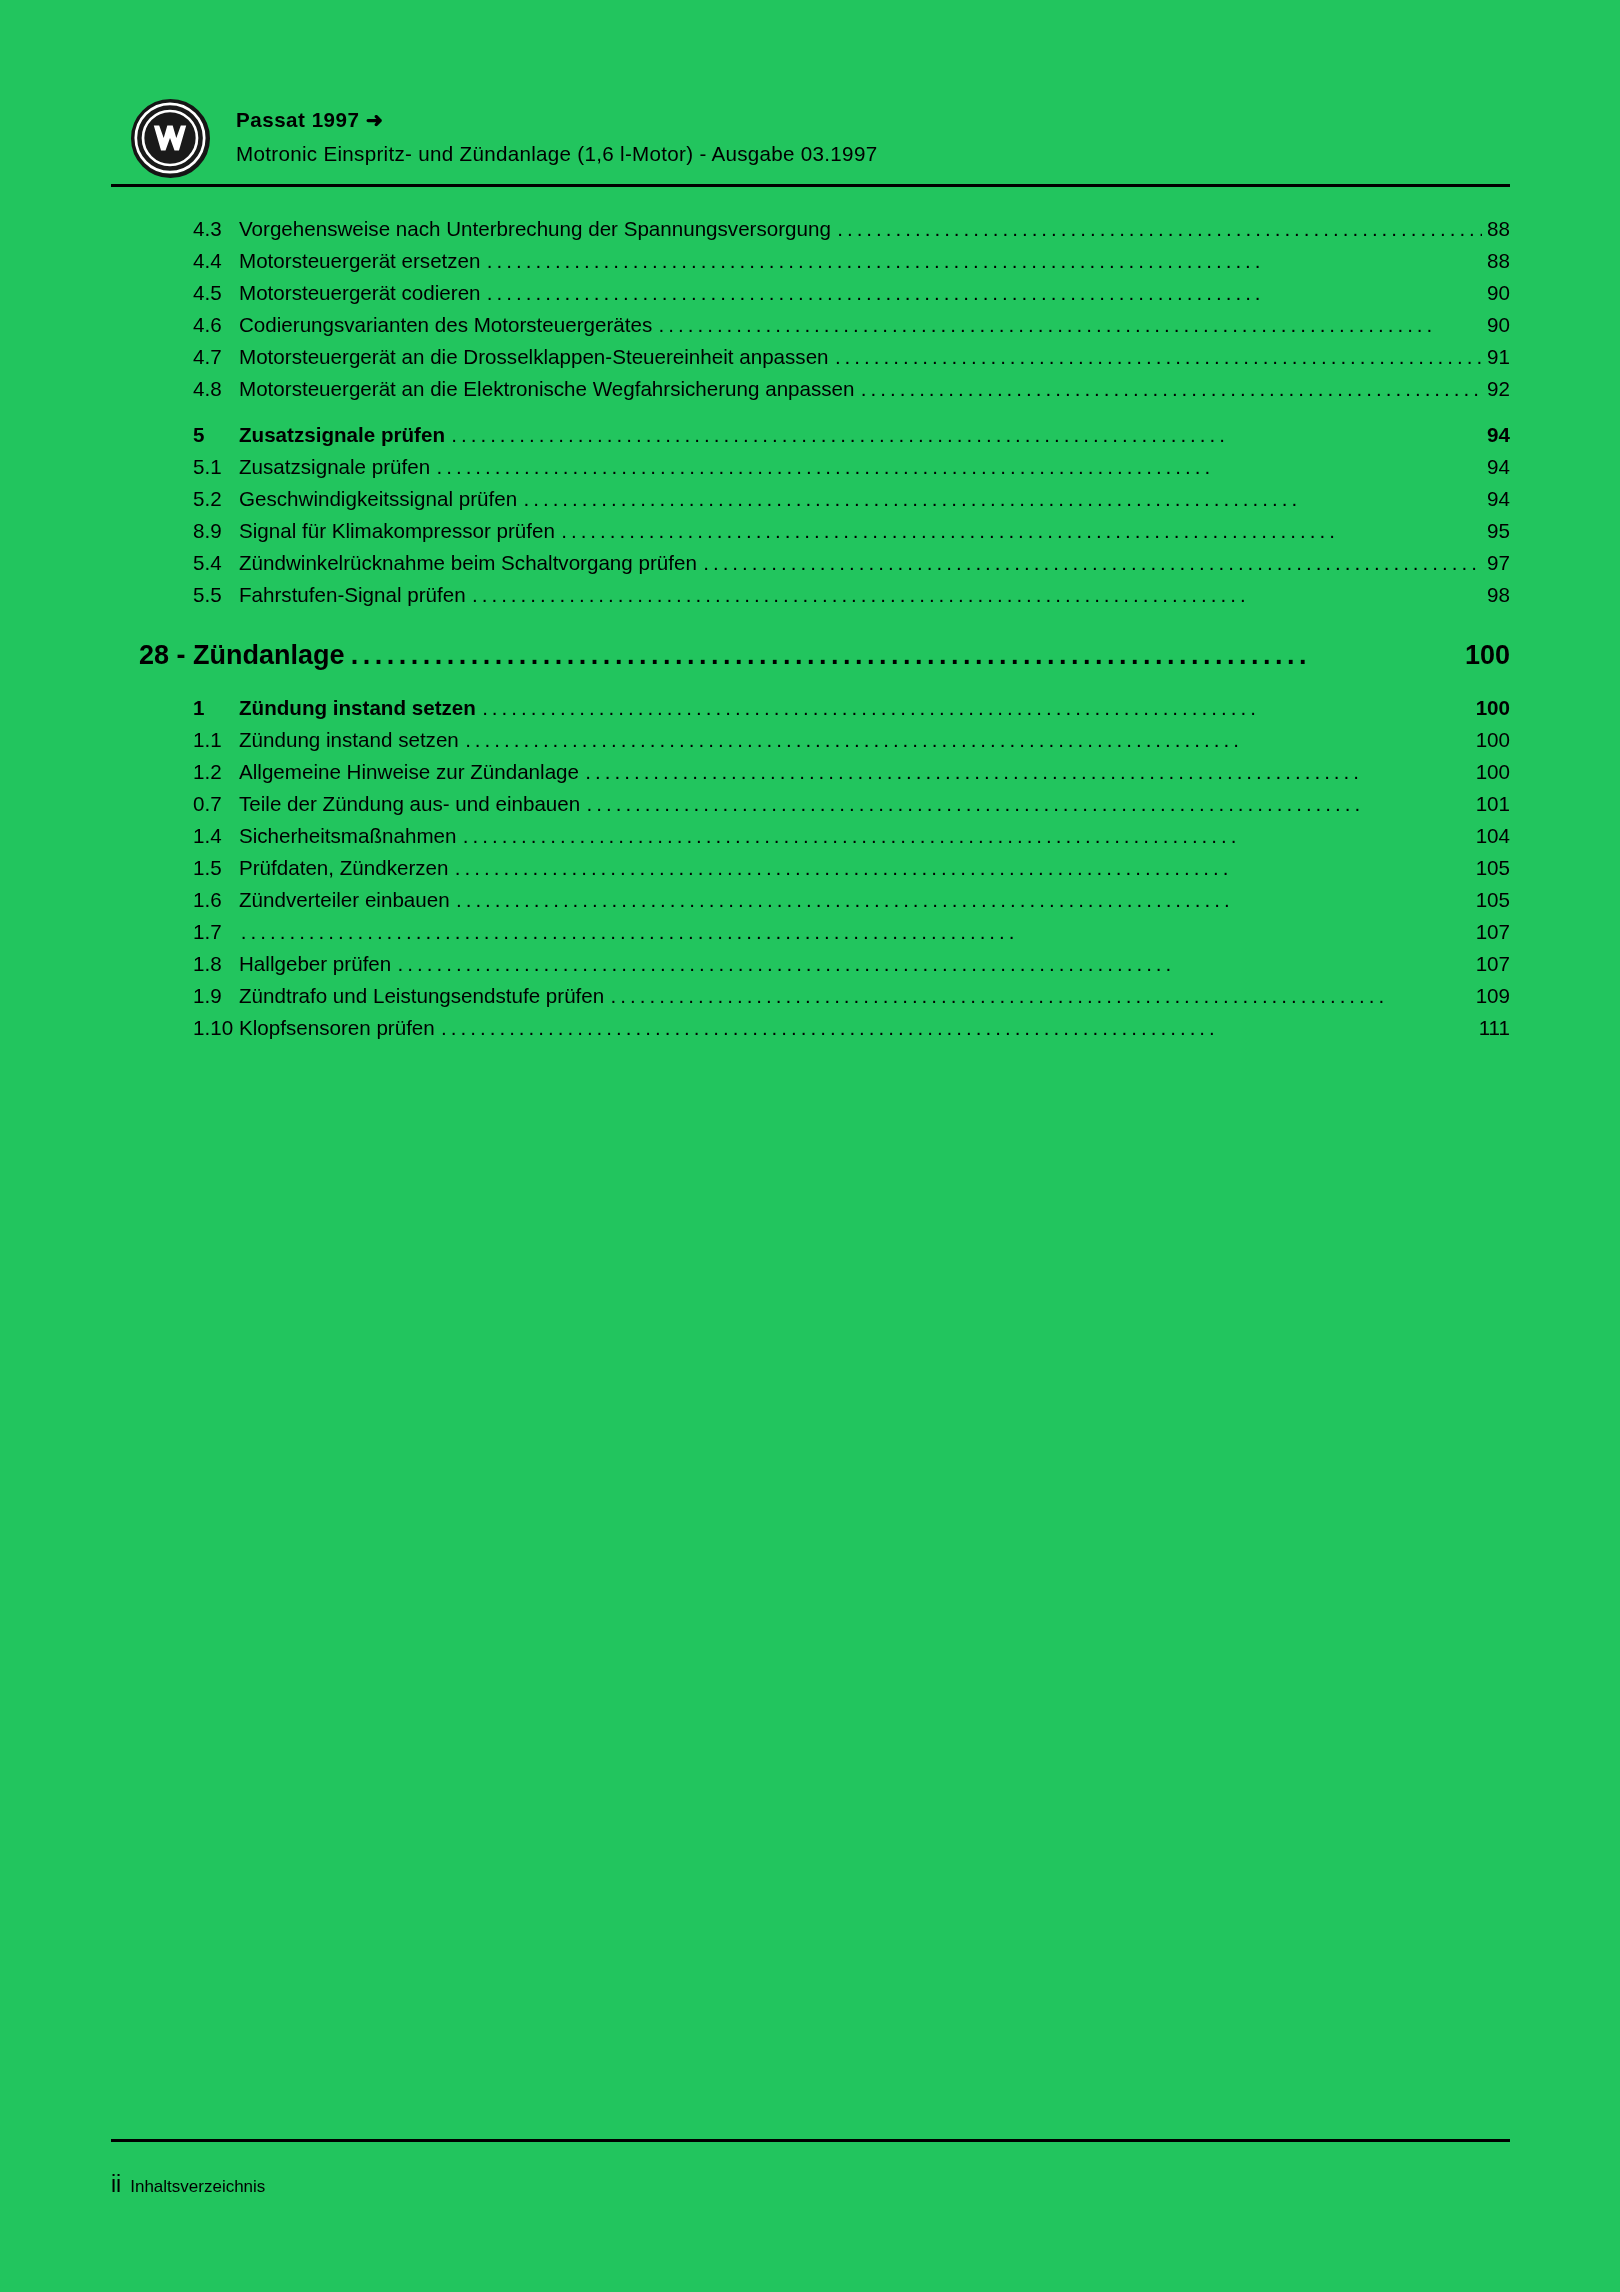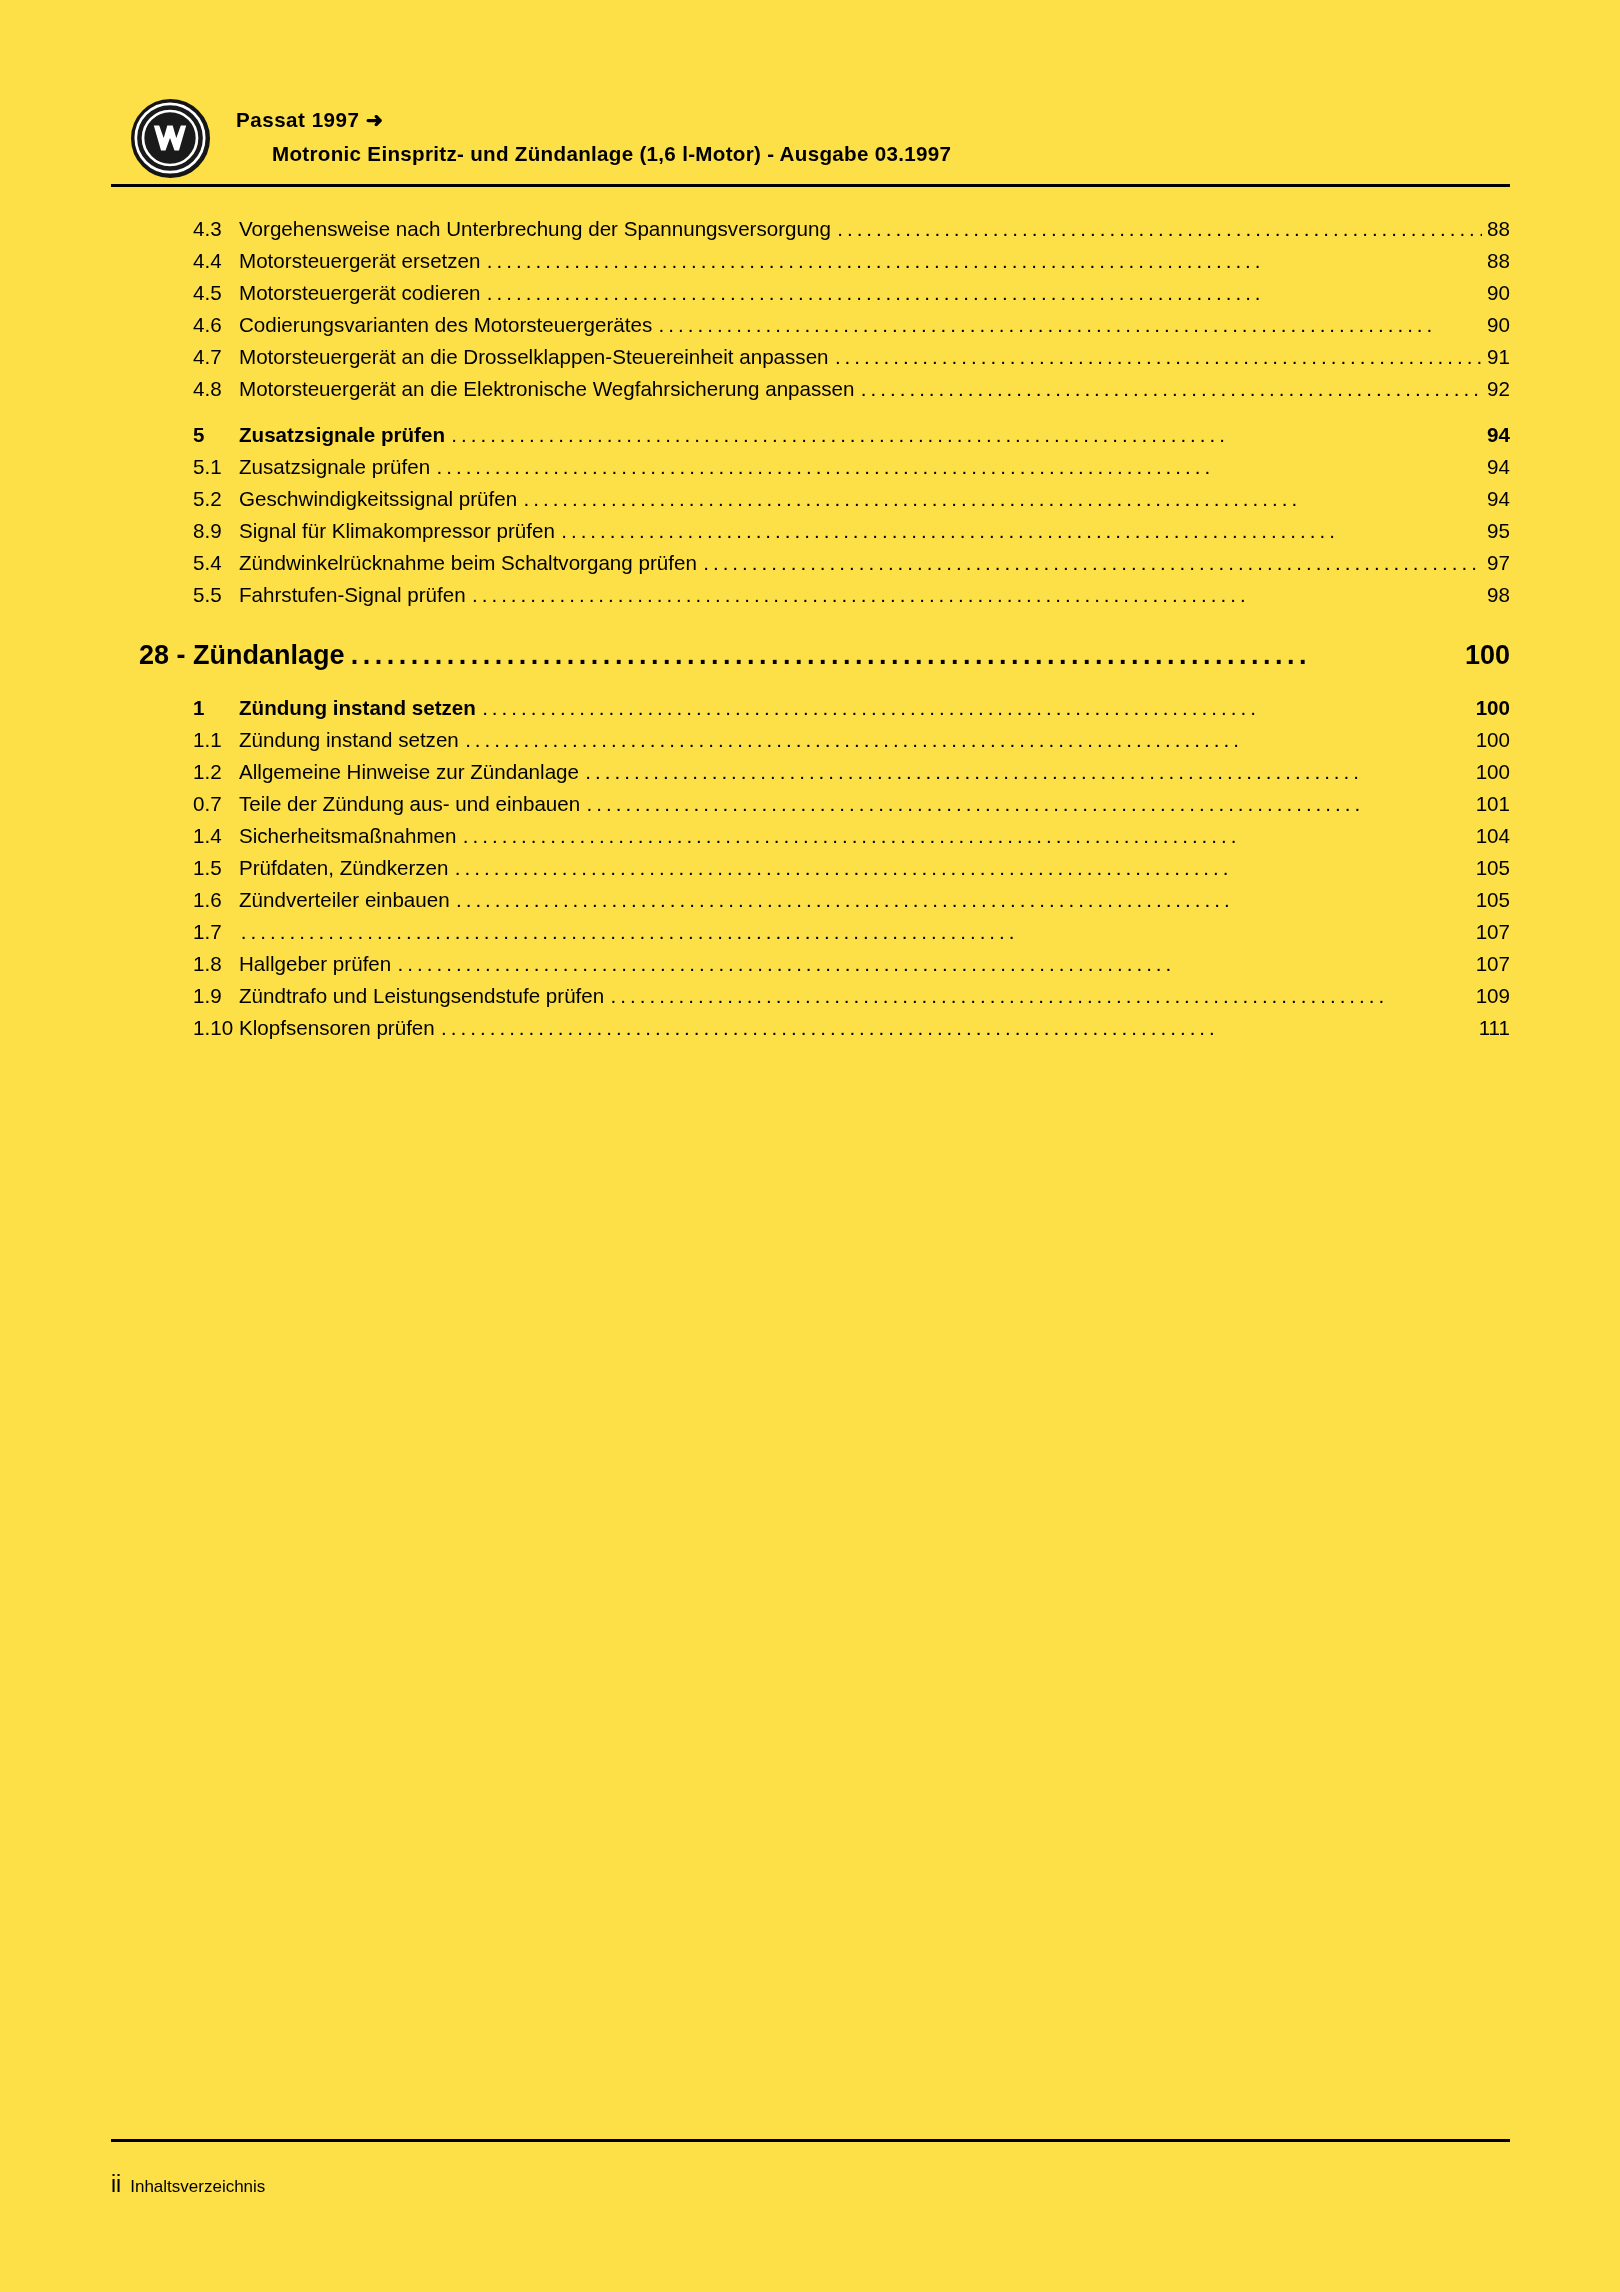"Passat 1997 ➜" .page { background: #fde047 -> #22c55e }
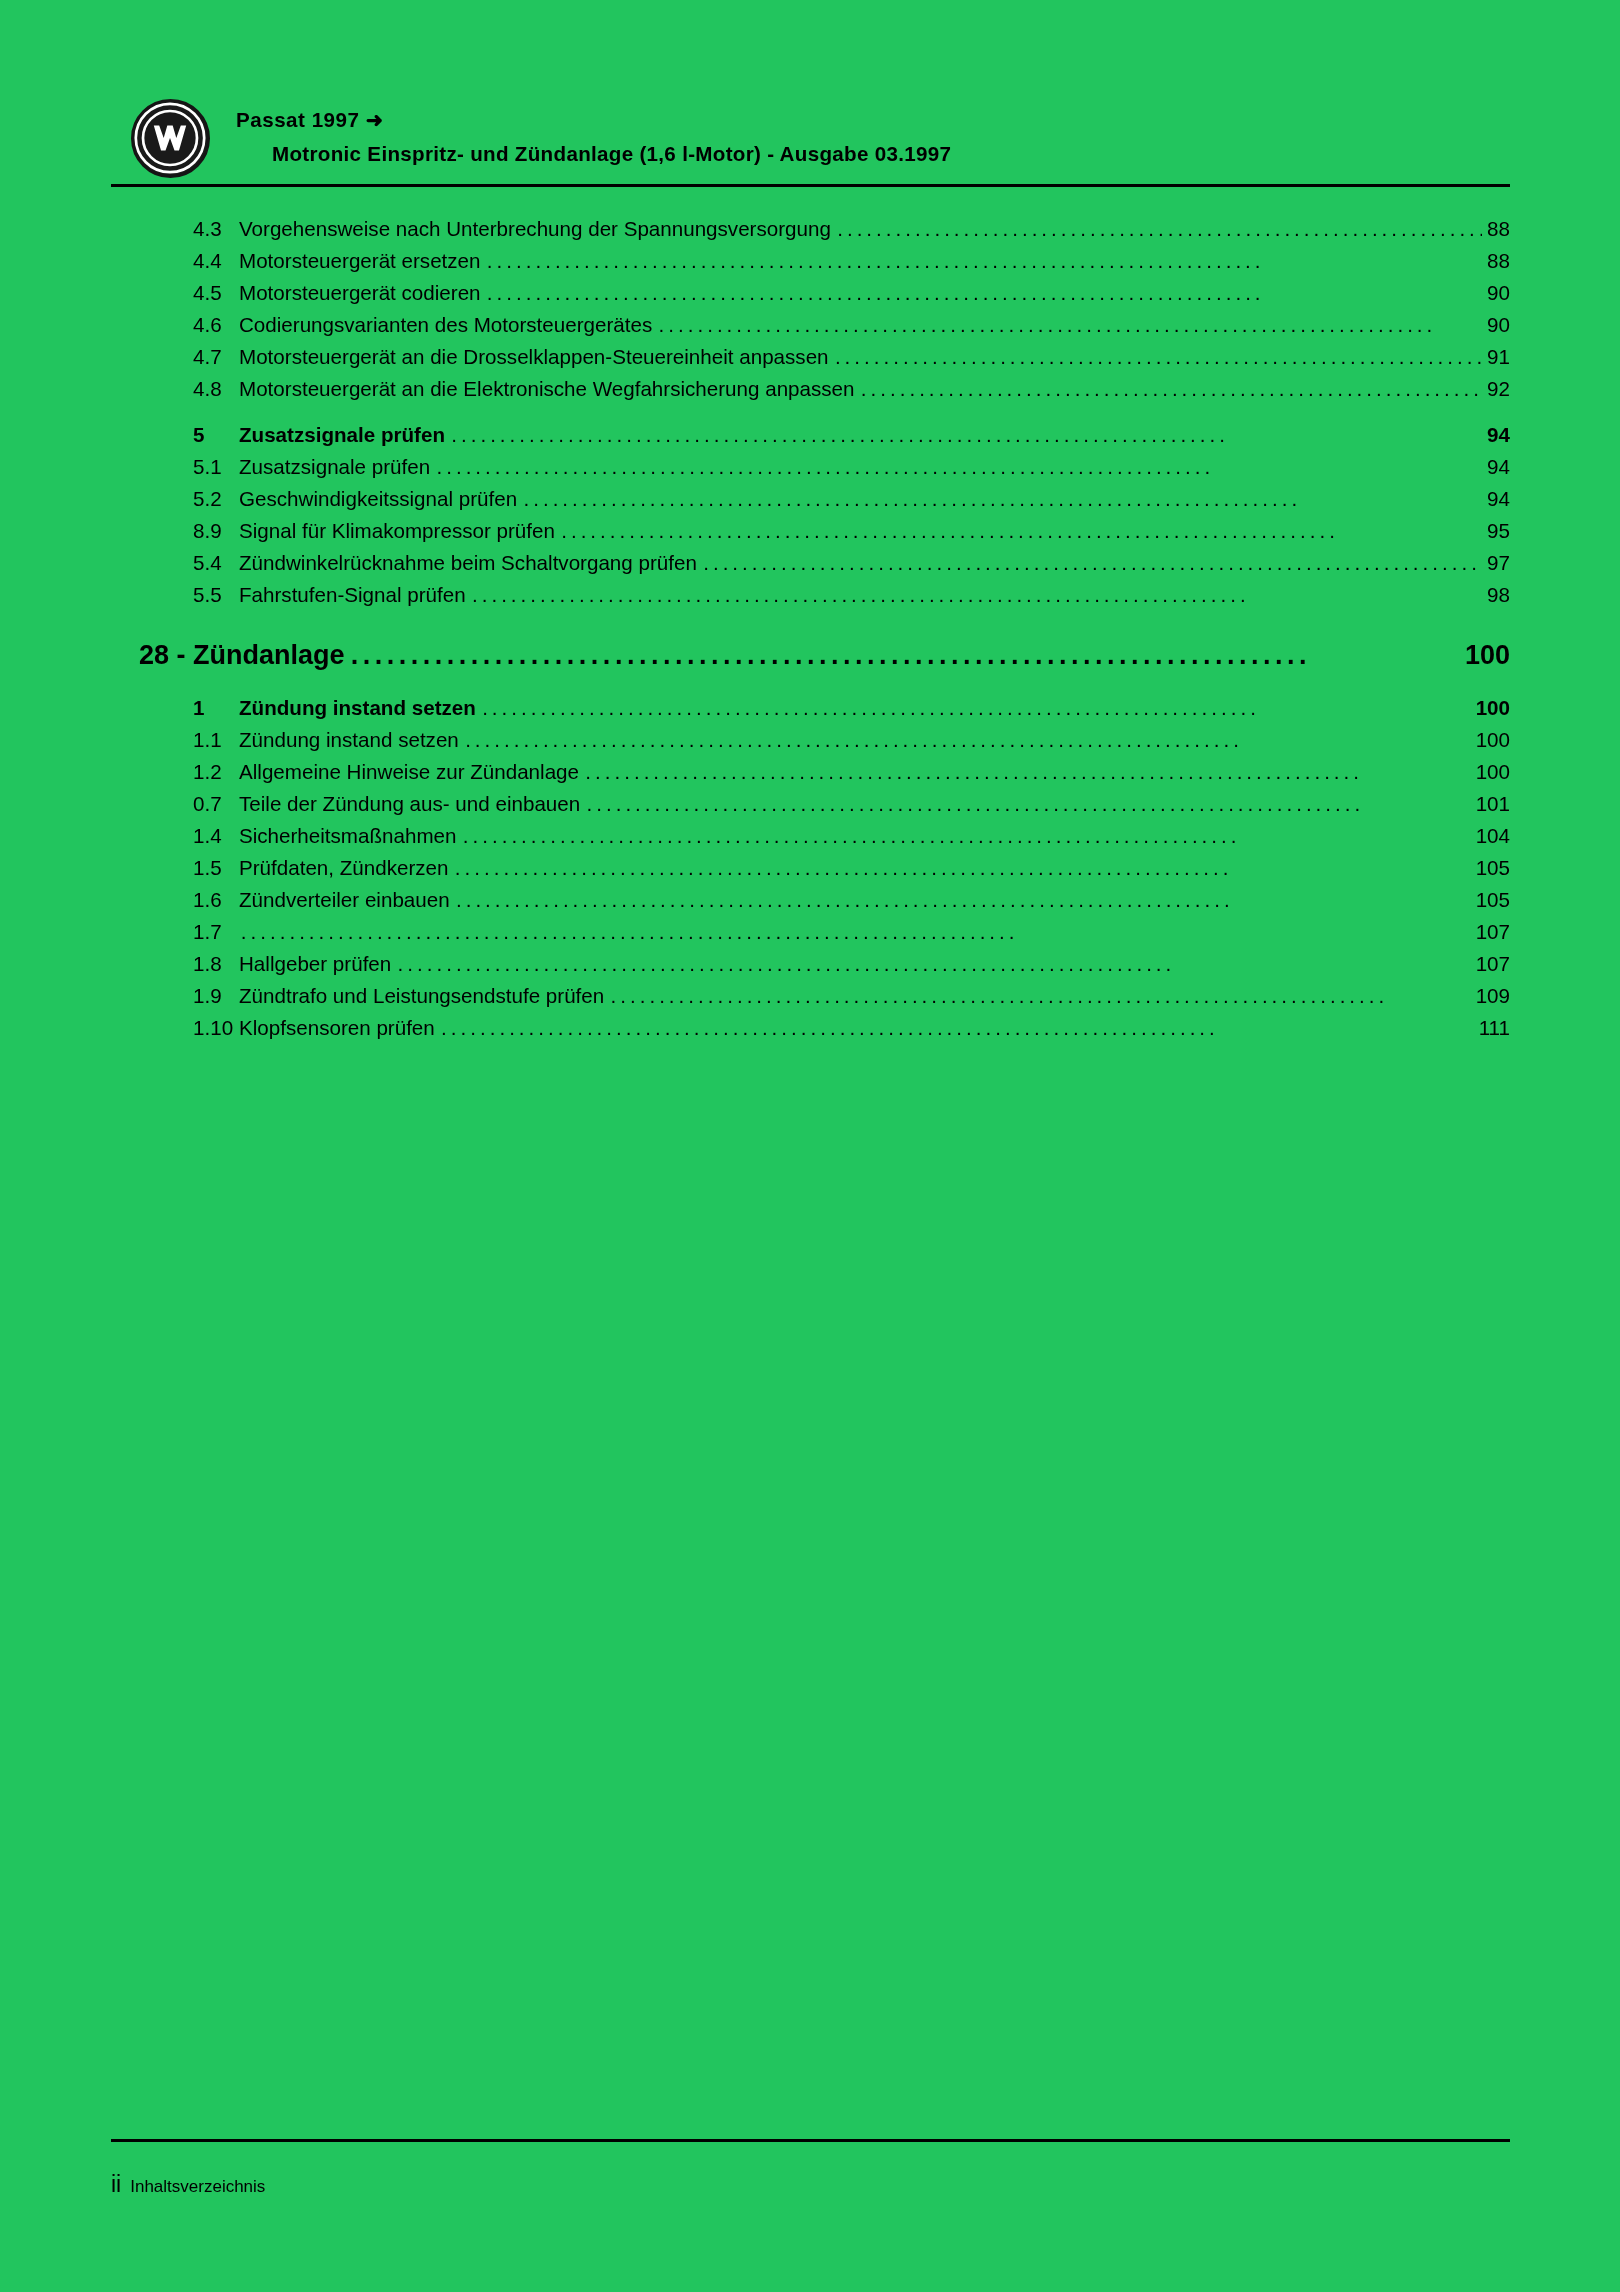"Motronic Einspritz- und Zündanlage (1,6" .header-line2 { font-weight: bold -> normal; margin-left: 36px -> none }
